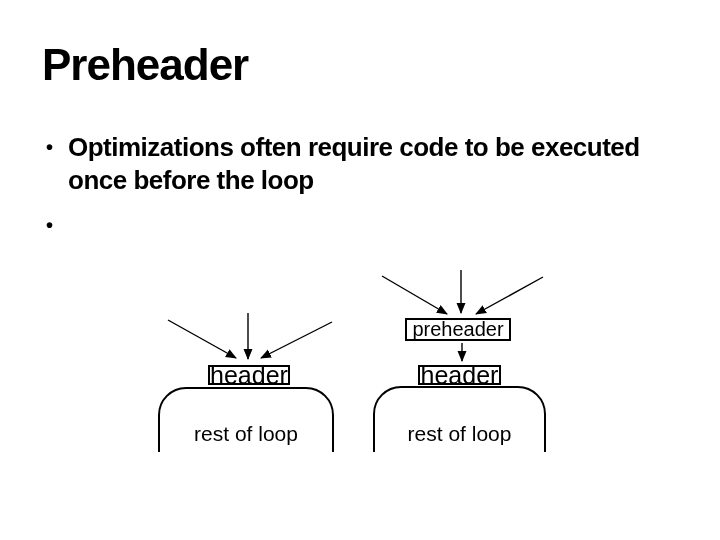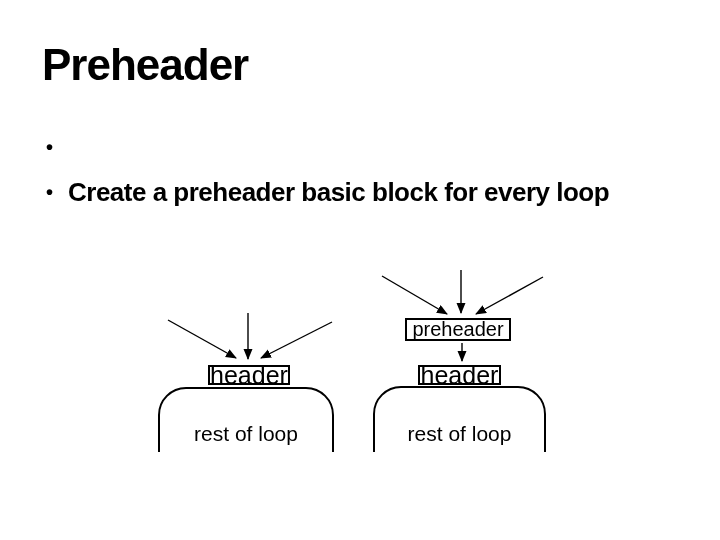"Optimizations often require code to" span.bullet-text { html: none -> <span>Optimizations often require code to be executed once before the loop</span> }
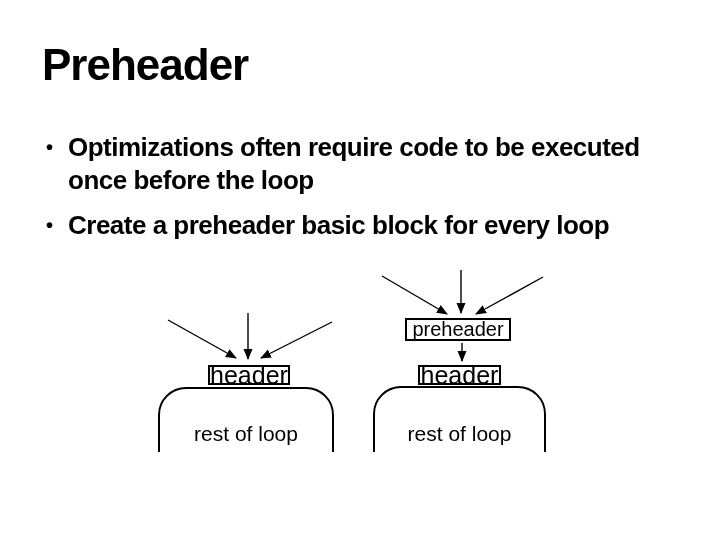"Create a preheader basic block" span.bullet-text { html: <span>Create a preheader basic block for every loop</span> -> none }
